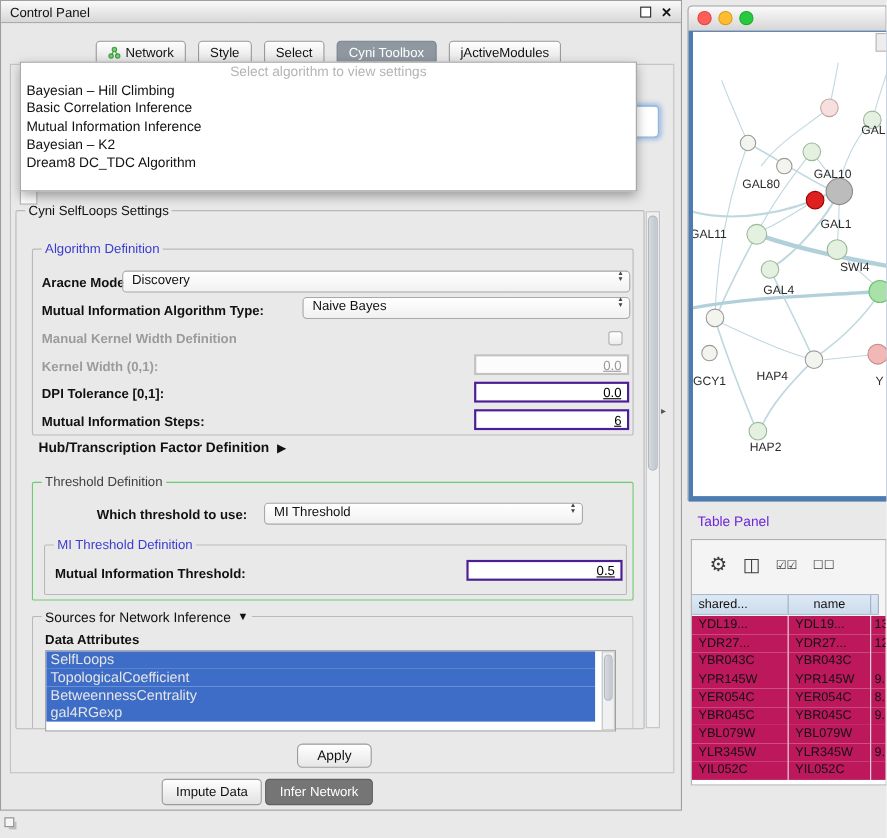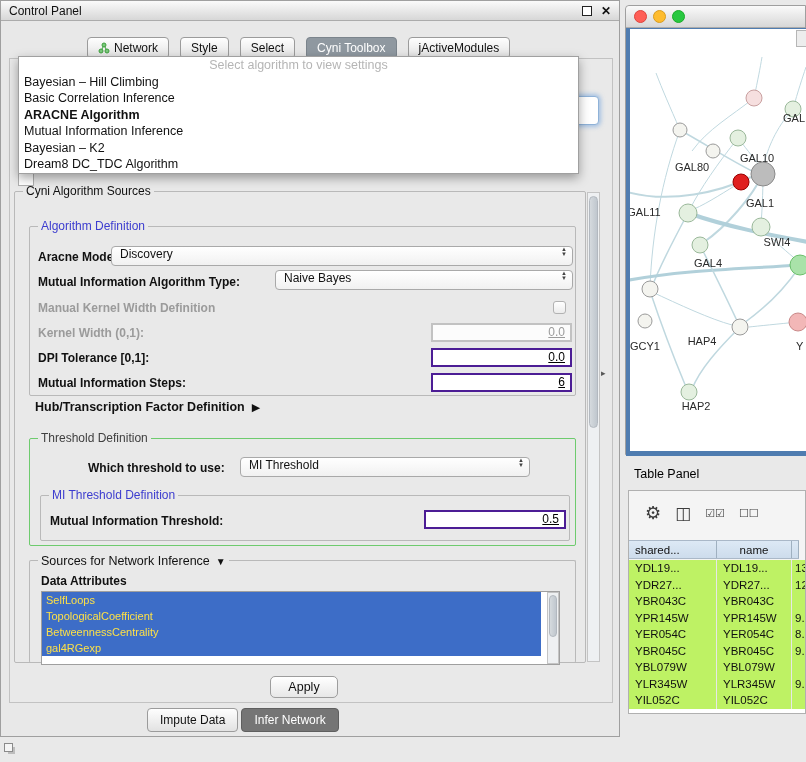"ARACNE Algorithm" div.menu-item { html: <div>ARACNE Algorithm</div> -> none }
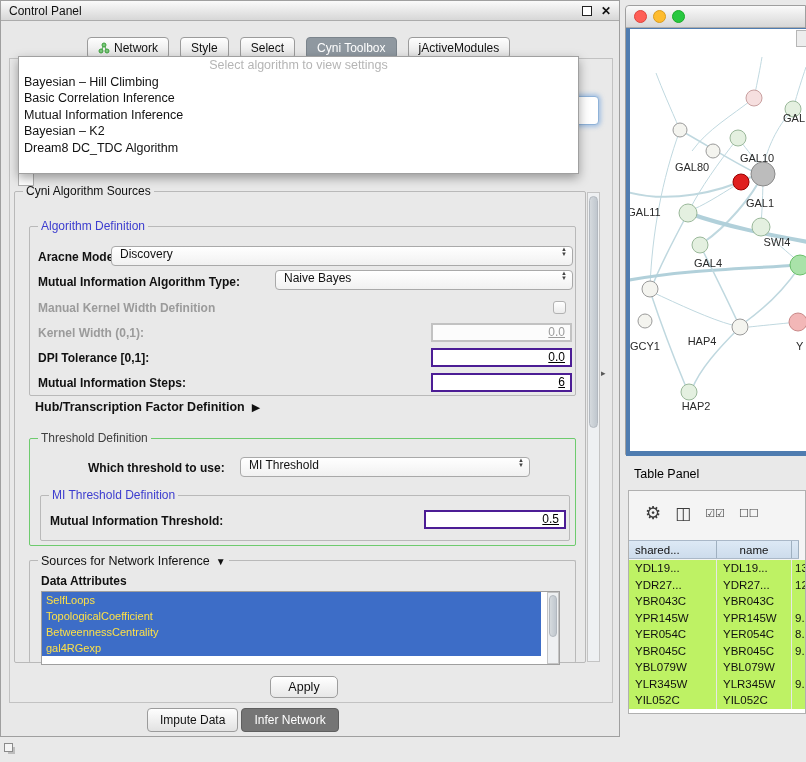"Cyni Algorithm Sources" span.legend { text: Algorithm Sources -> SelfLoops Settings }
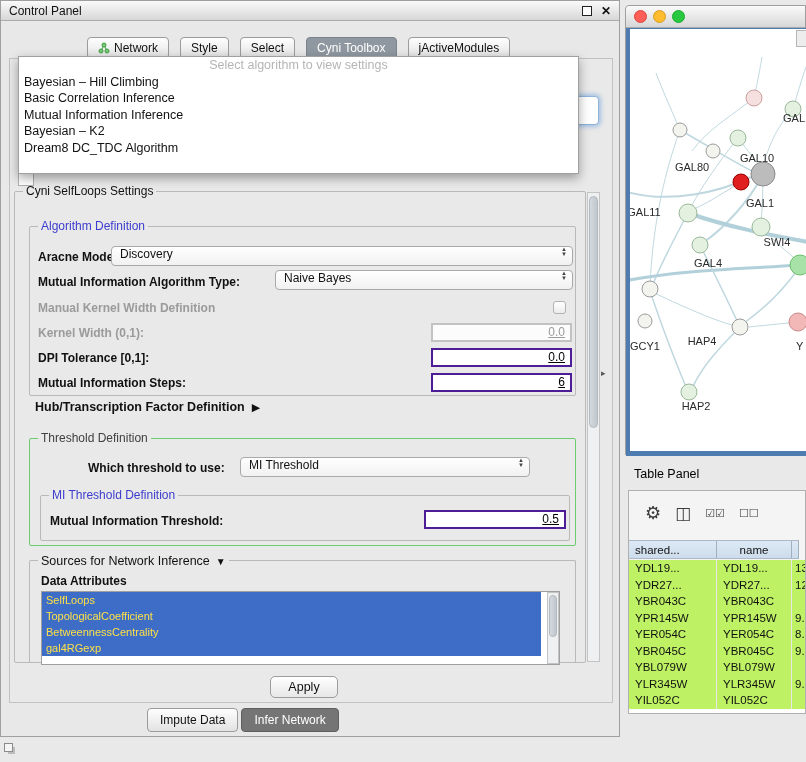"Table Panel" .tp-title { color: #000000 -> #6d28d9 }
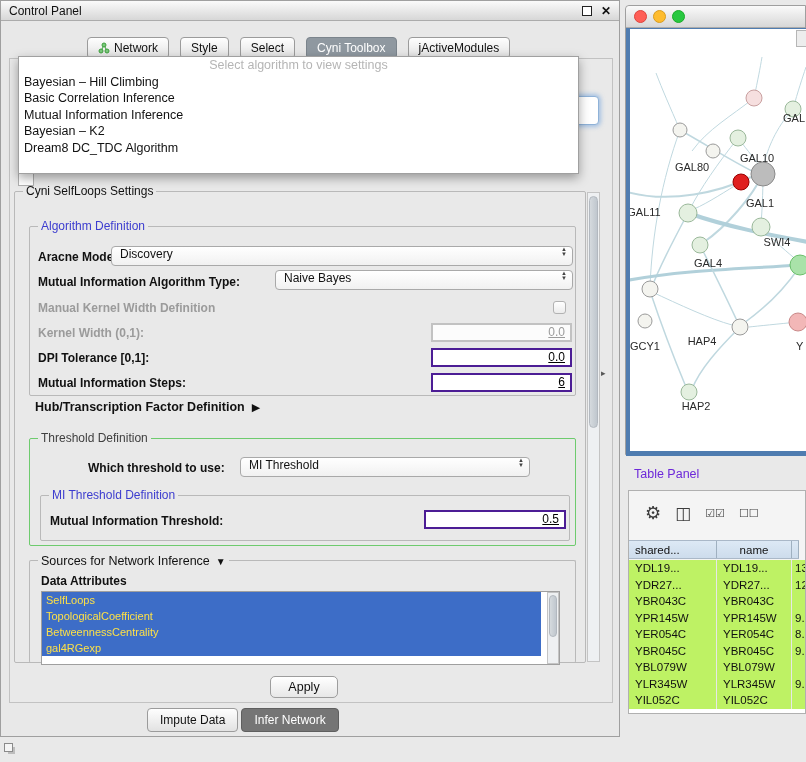"YDL19..." .trow { background: #bef264 -> #be185d }
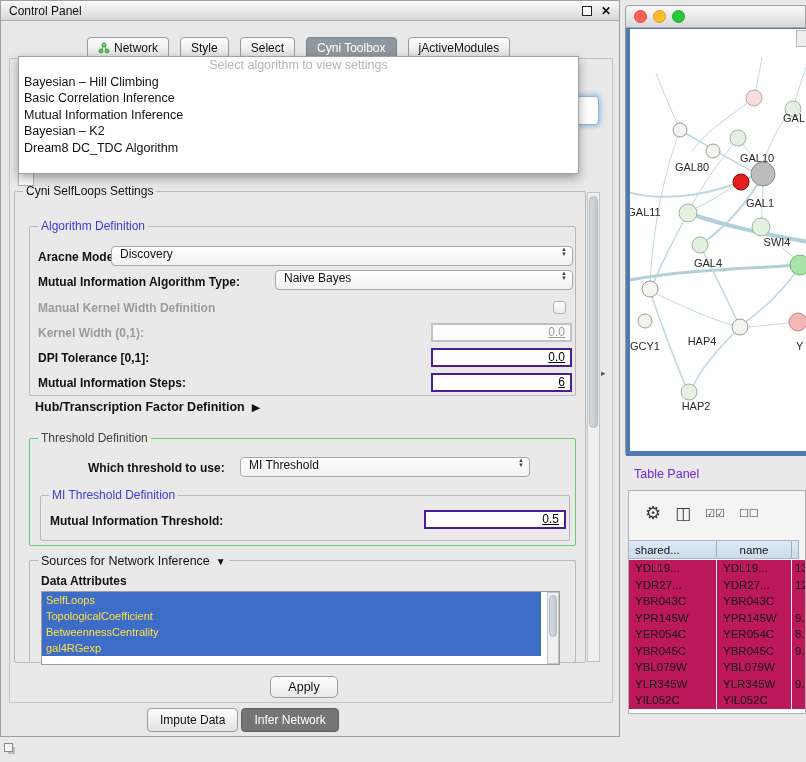"SelfLoops" .list-row { color: #fde047 -> #e5e5e5; font-size: 11px -> 13px }
